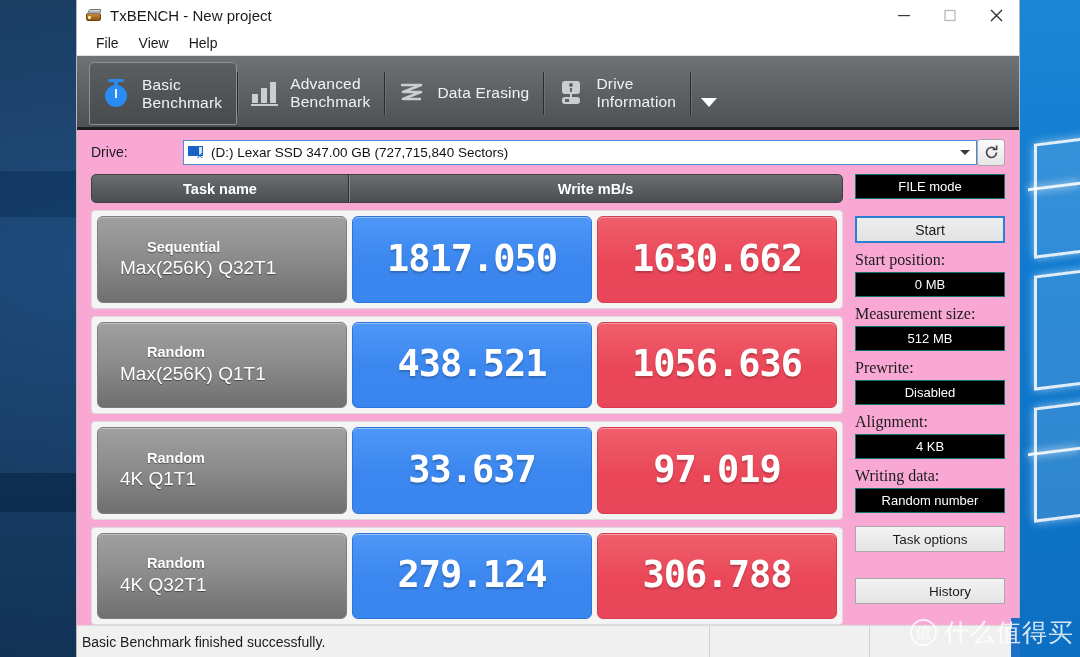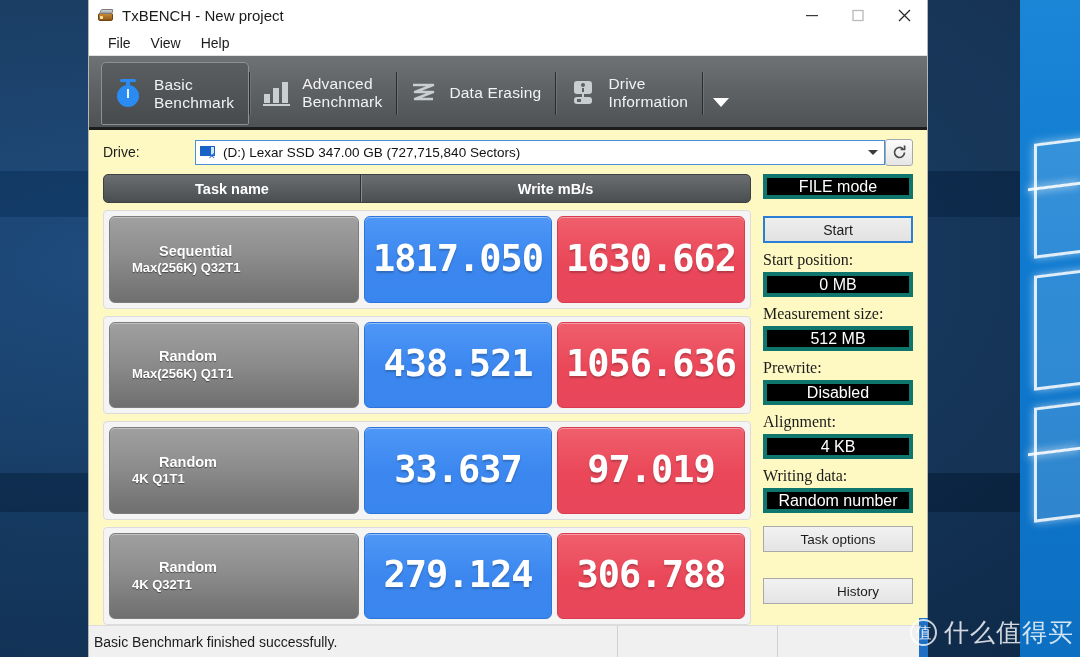"TxBENCH - New project" #window { background: #fef9c3 -> #f9a8d4; left: 88px -> 76px; width: 840px -> 944px }
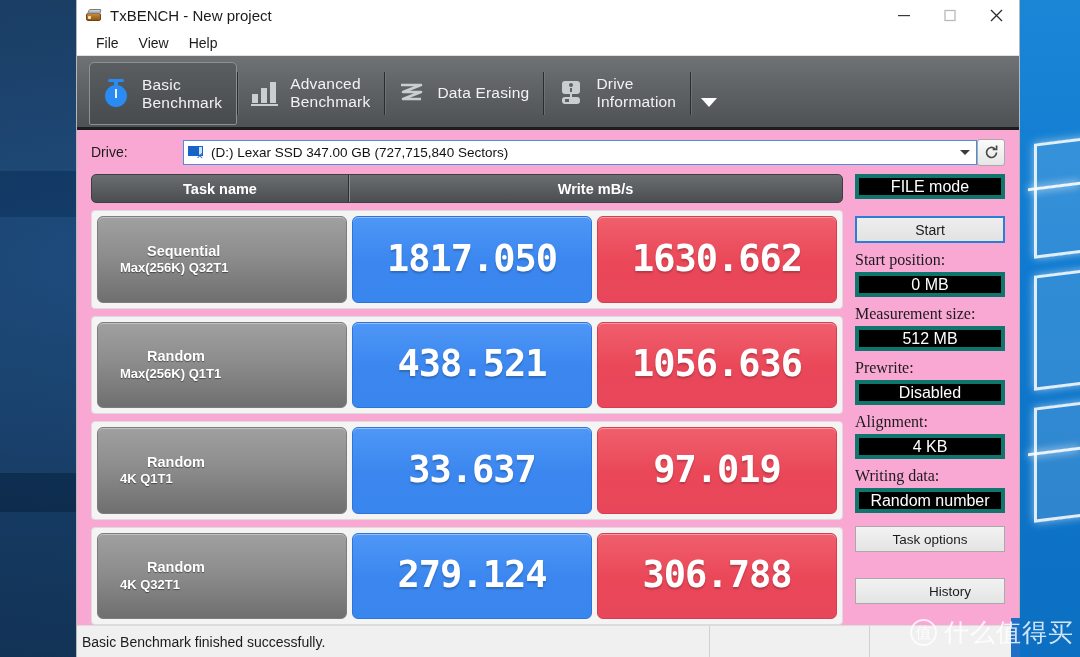"FILE mode" .blk-btn { border: 4px solid #0f766e -> 1px solid #0f766e; font-size: 16px -> 13px }
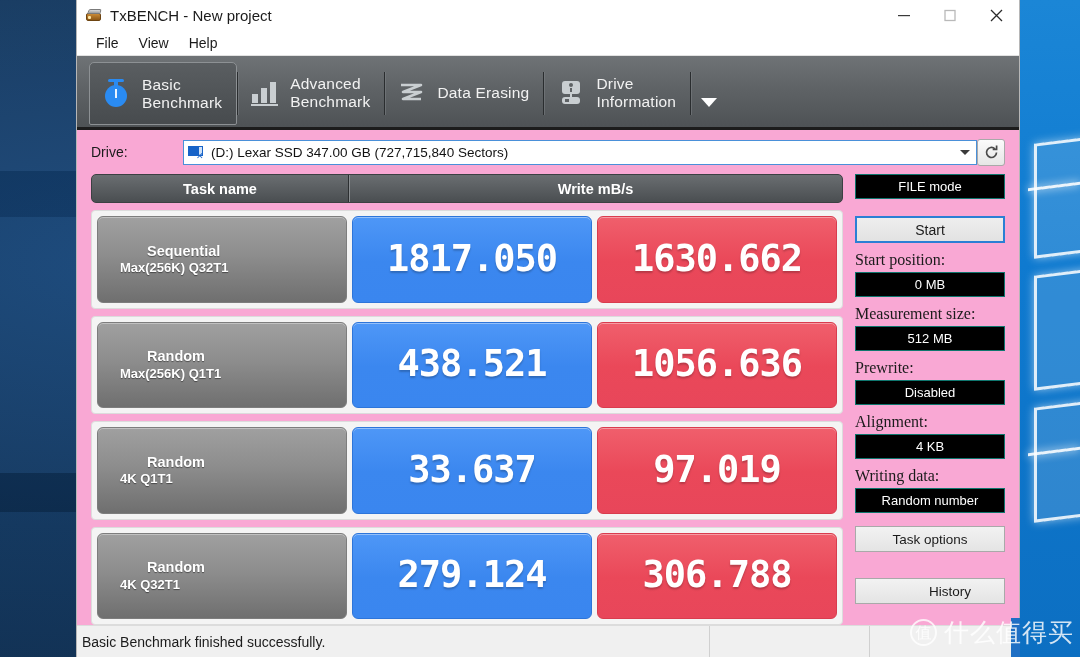"Max(256K) Q32T1" .cell-task .t2 { font-size: 13px -> 19px; font-weight: bold -> normal }
